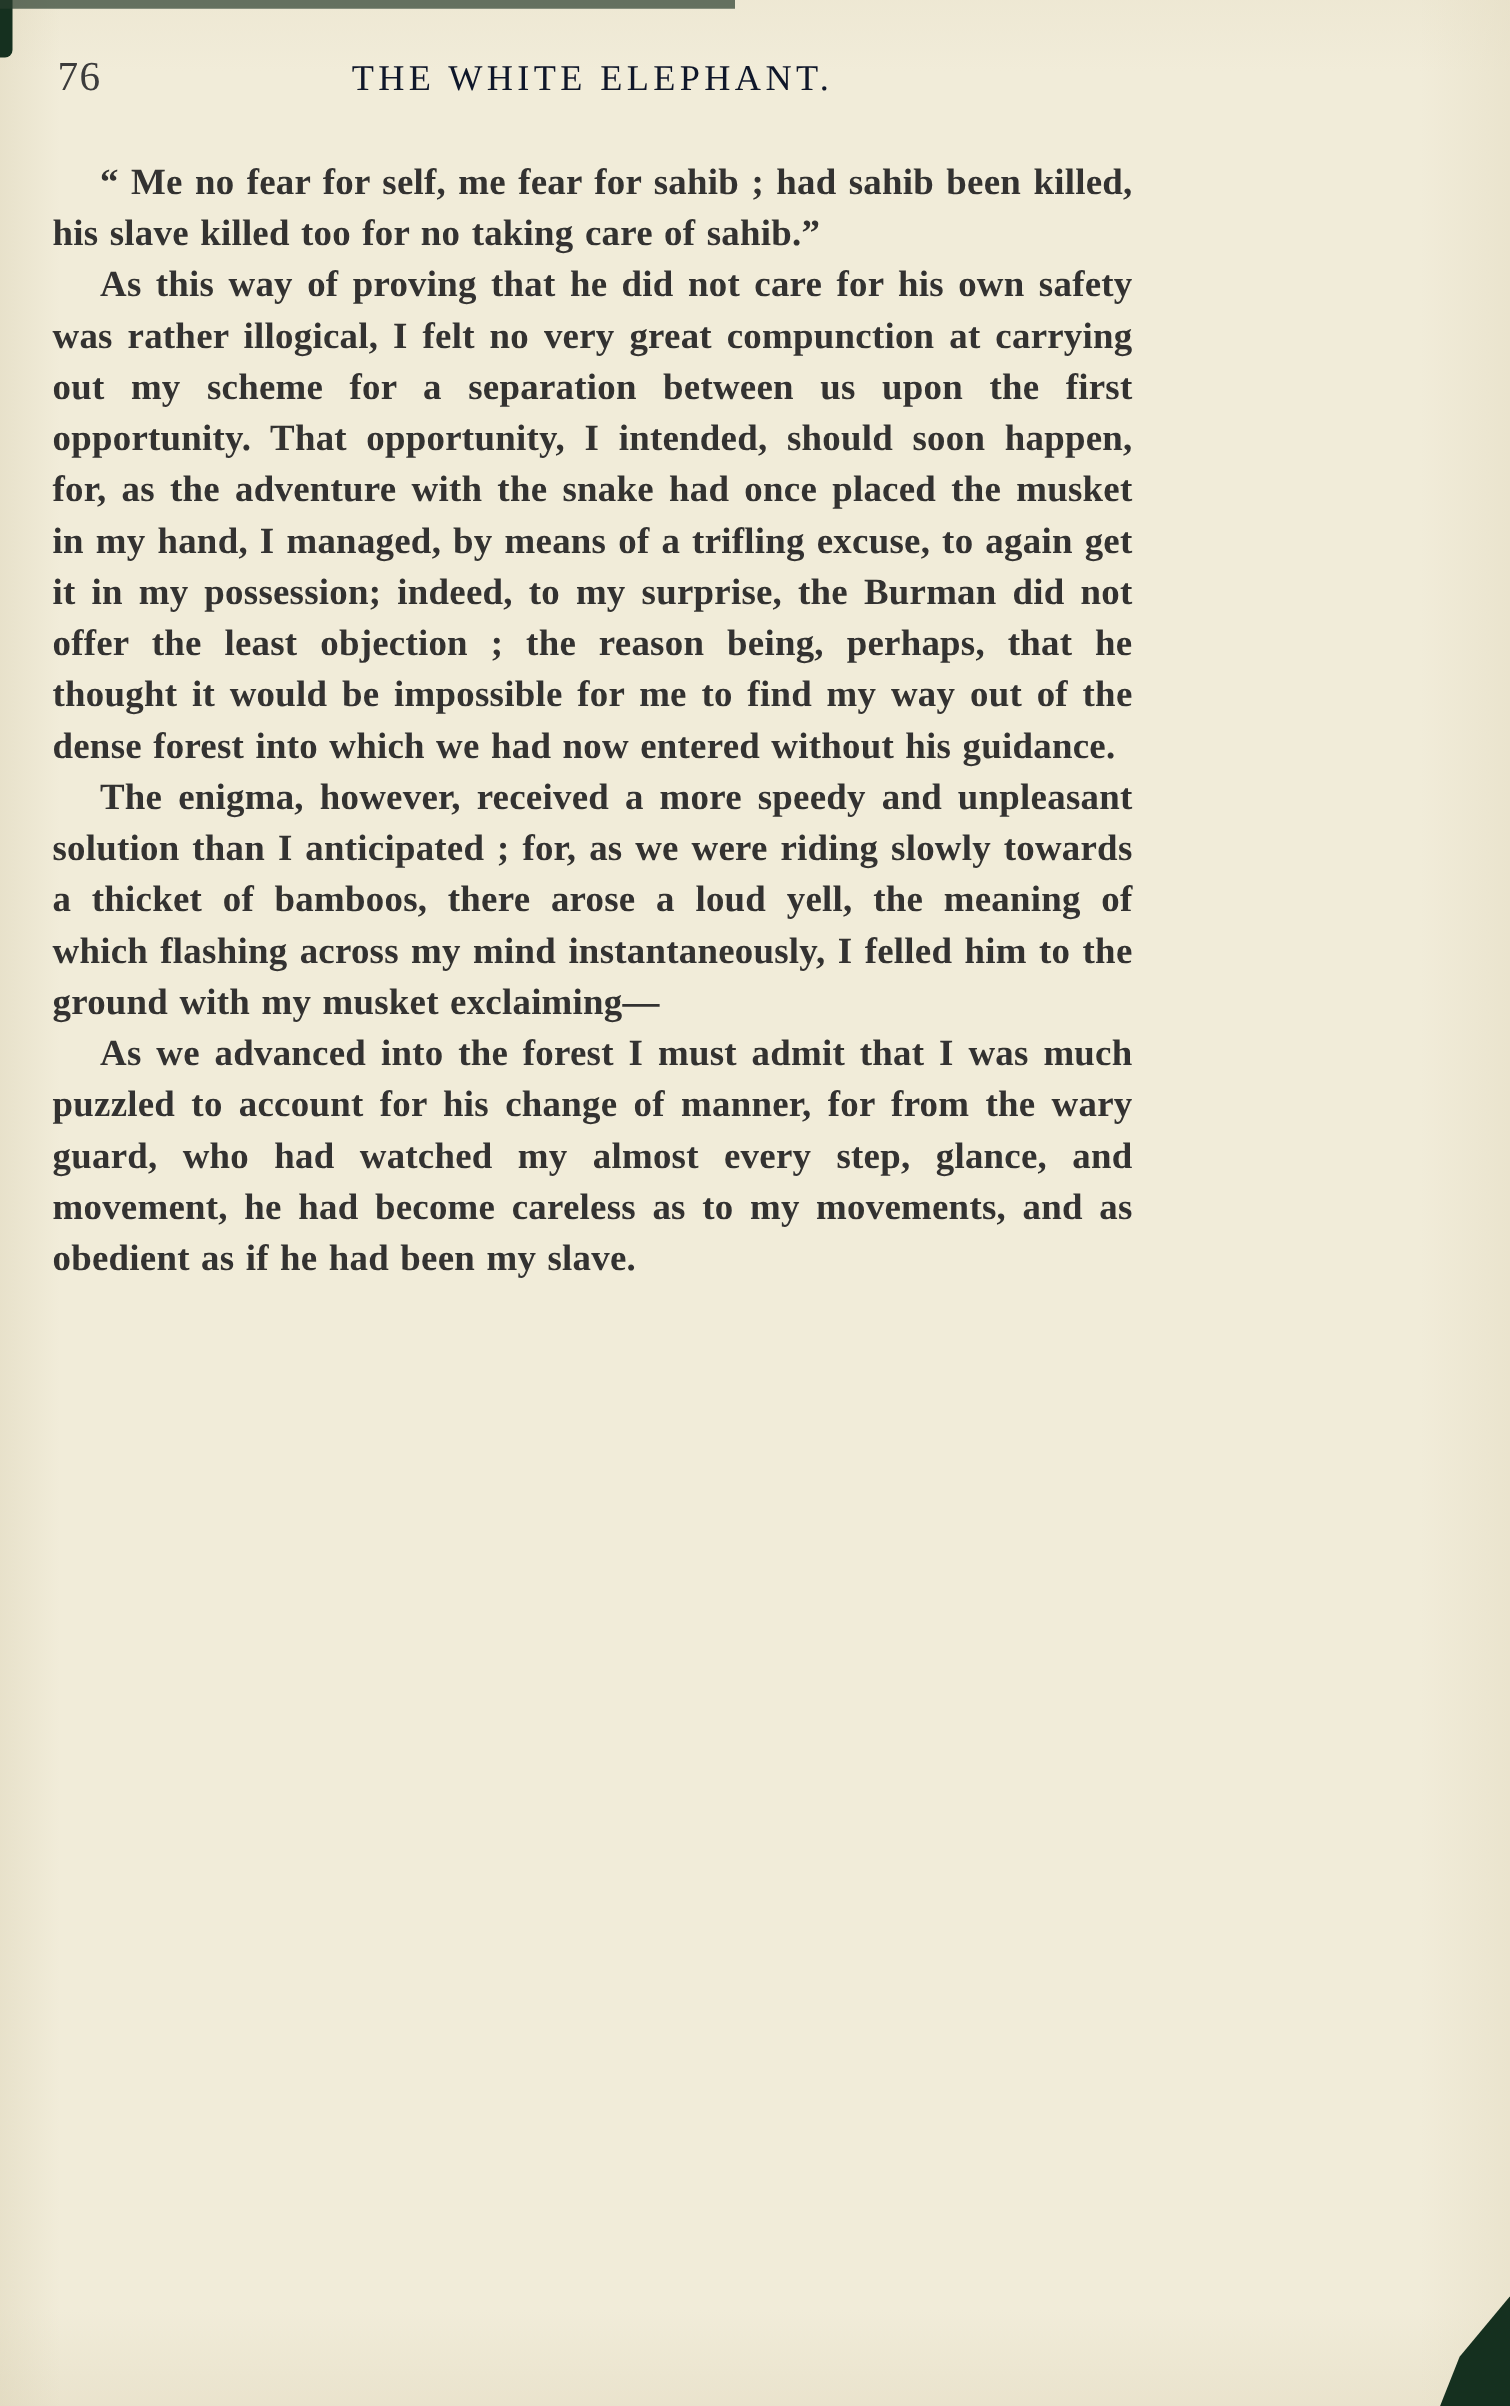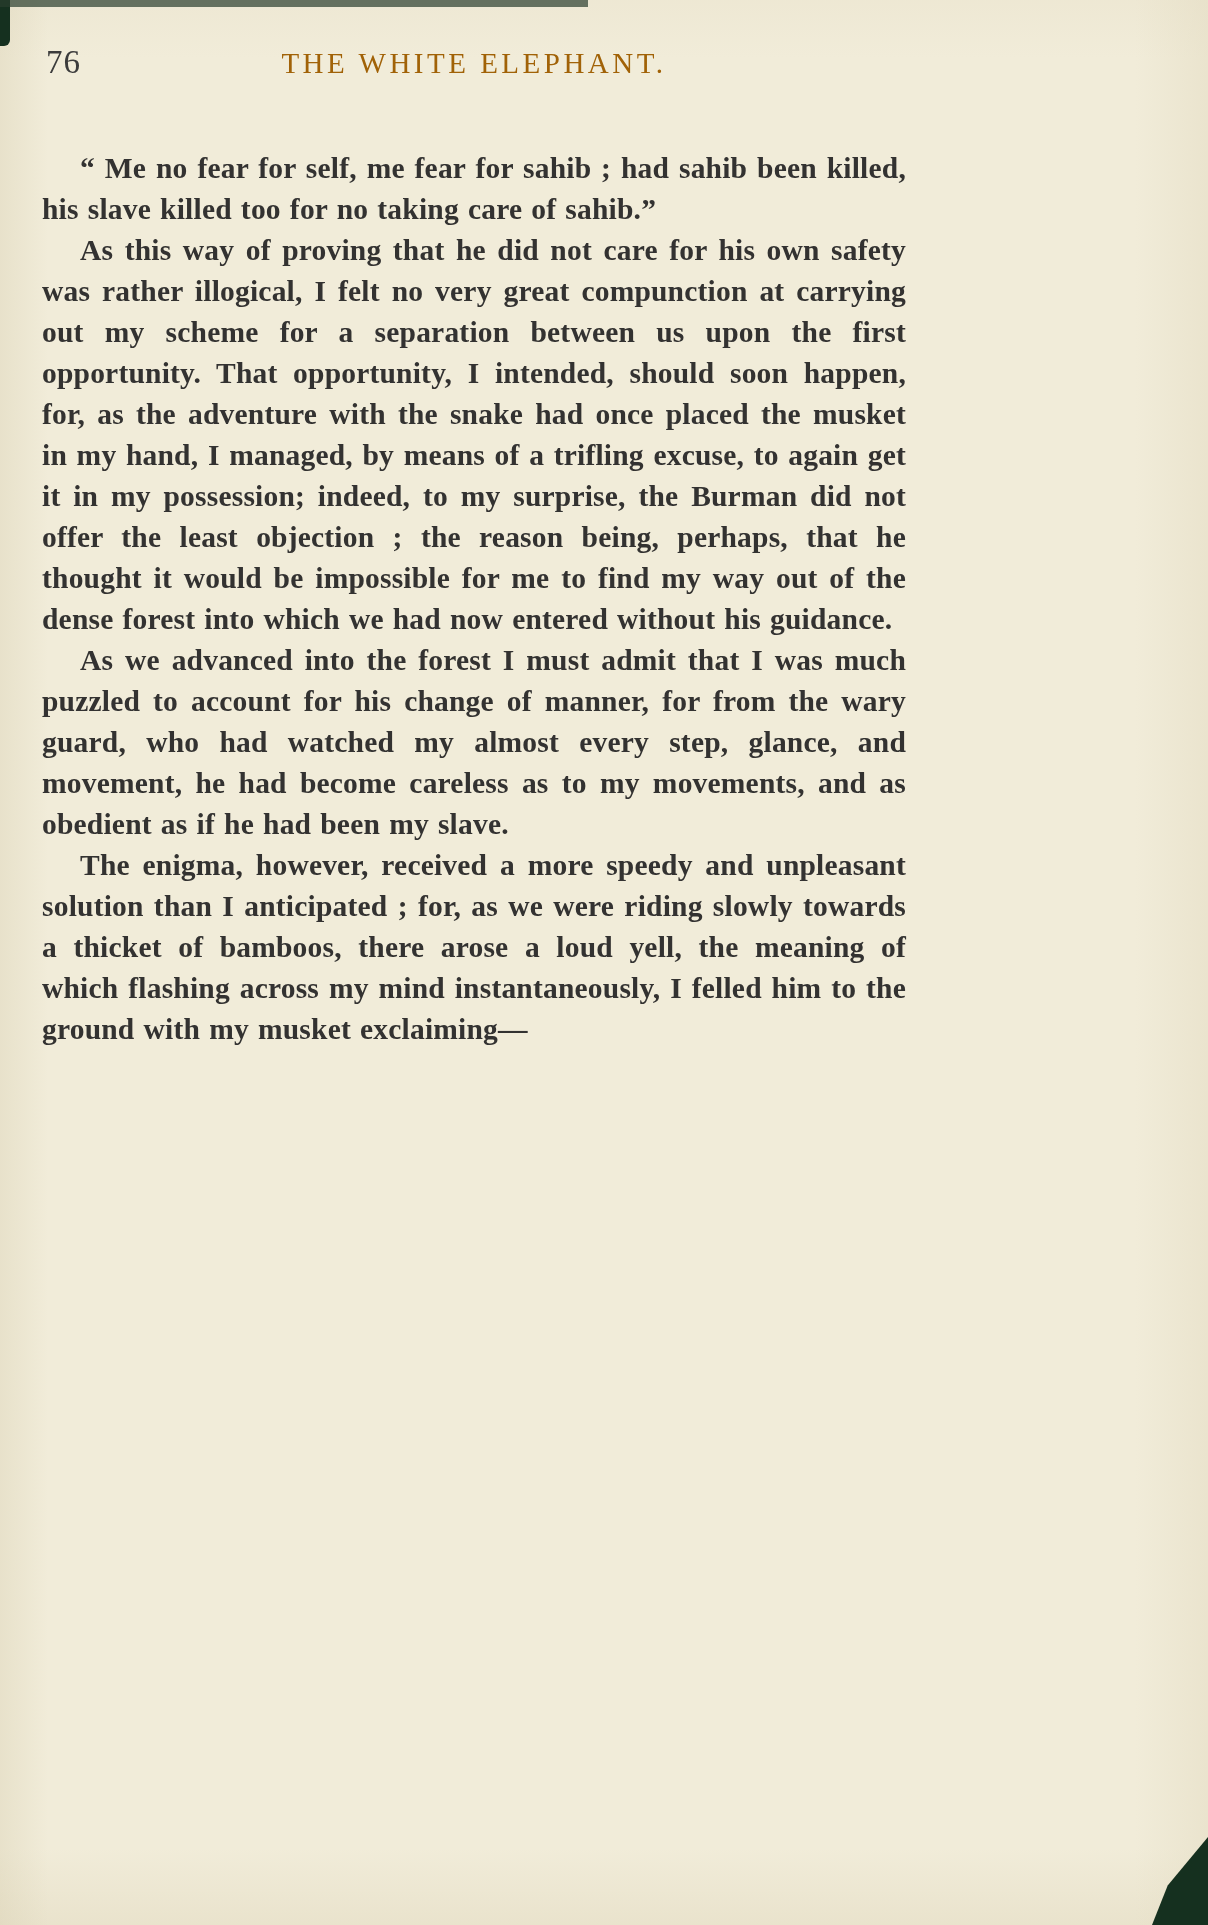"76" .page-header { margin-bottom: 60px -> 38px }
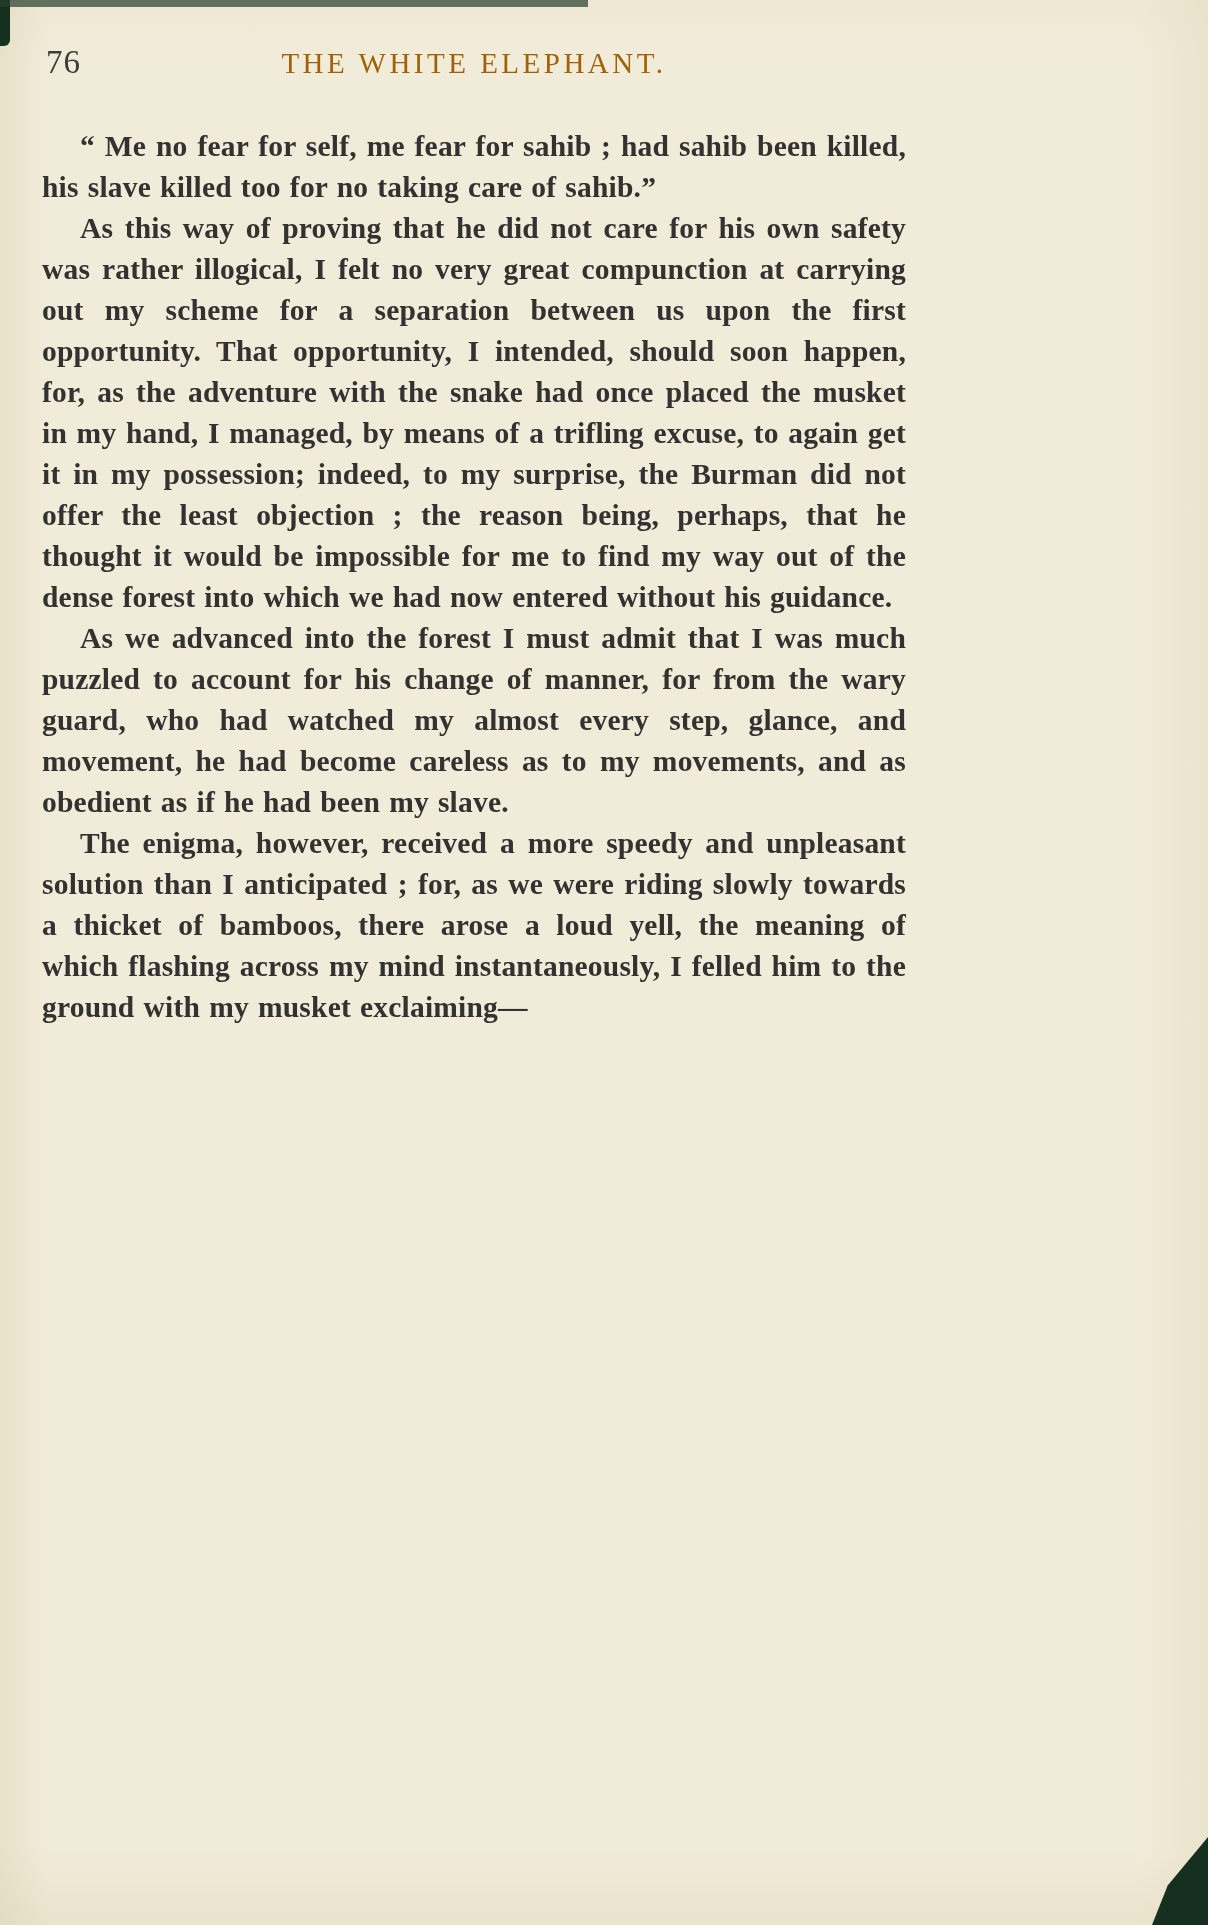"THE WHITE ELEPHANT." .page-title { color: #a16207 -> #0f172a }
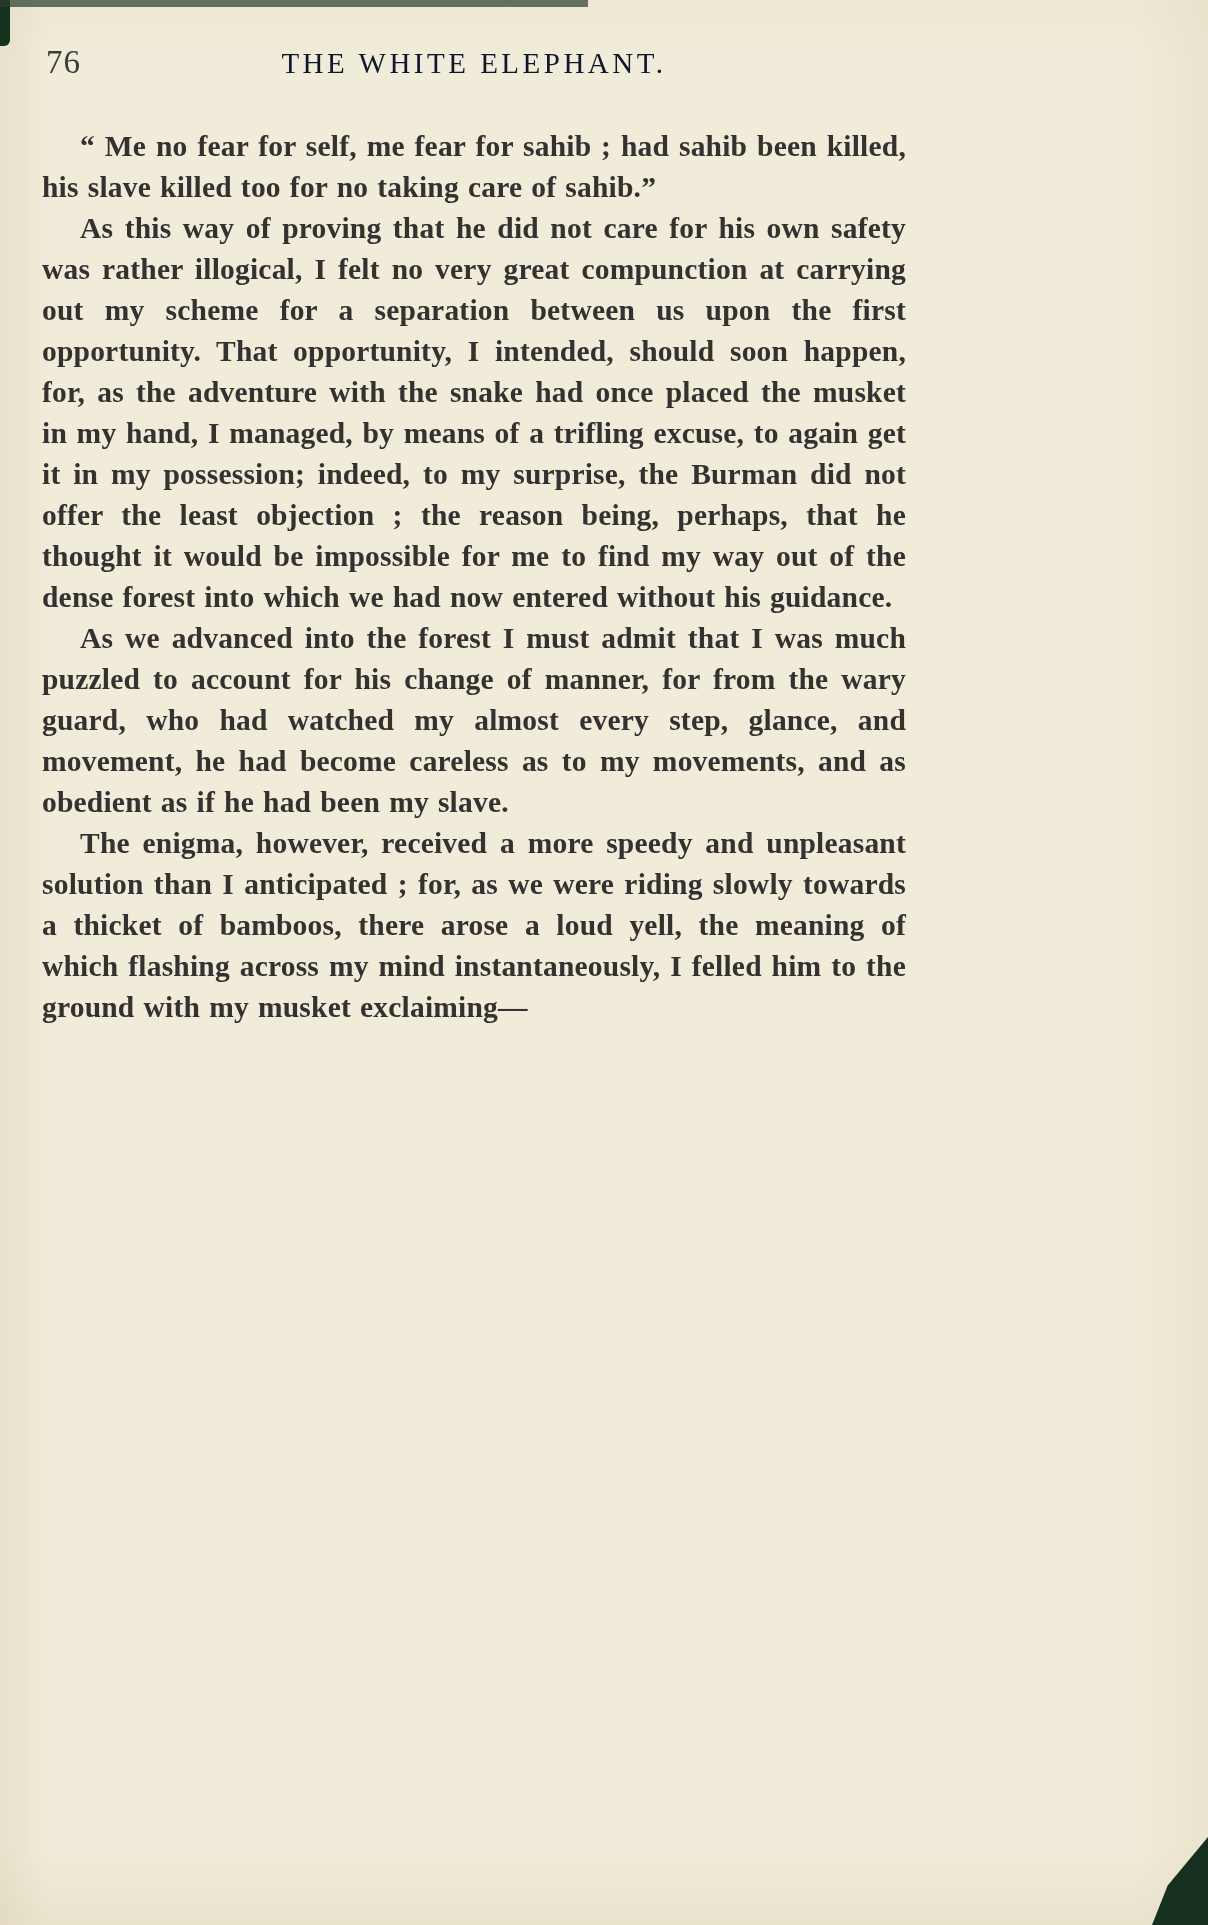"As we advanced into the" p { order: before "The enigma, however, received a" -> after "The enigma, however, received a" }
